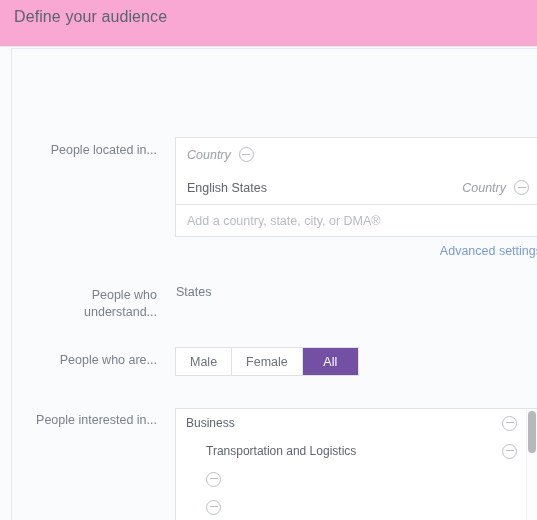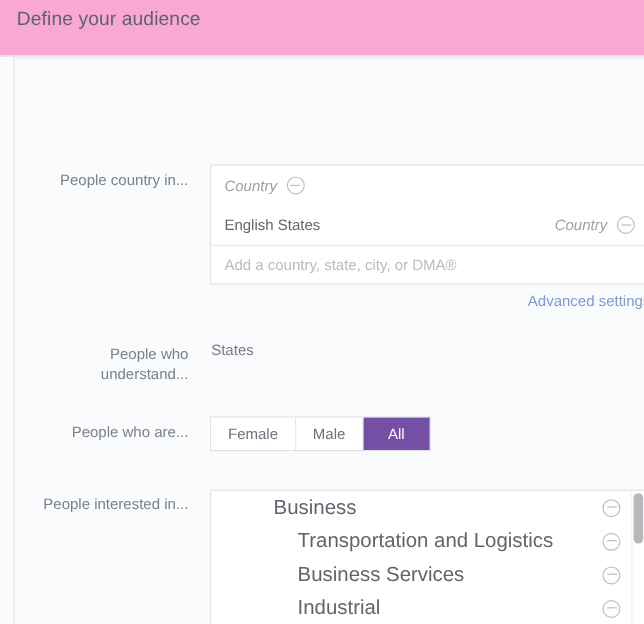"People country in..." div.field-label { text: country -> located }
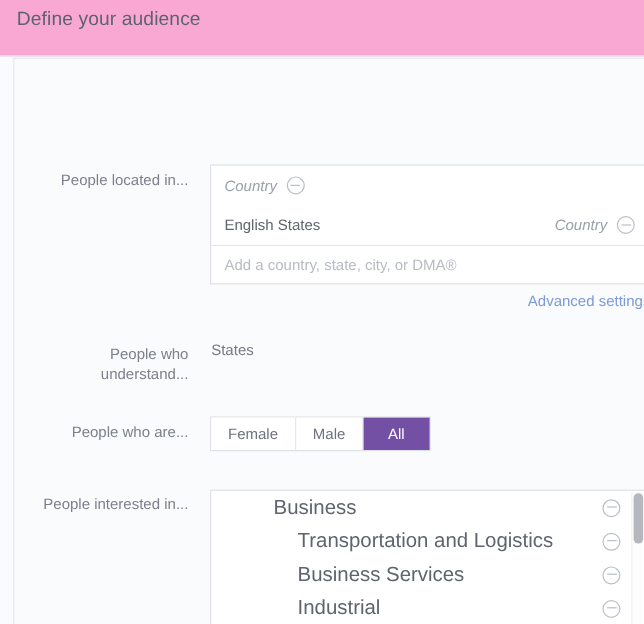"Female" div.seg-btn { order: before "Male" -> after "Male" }
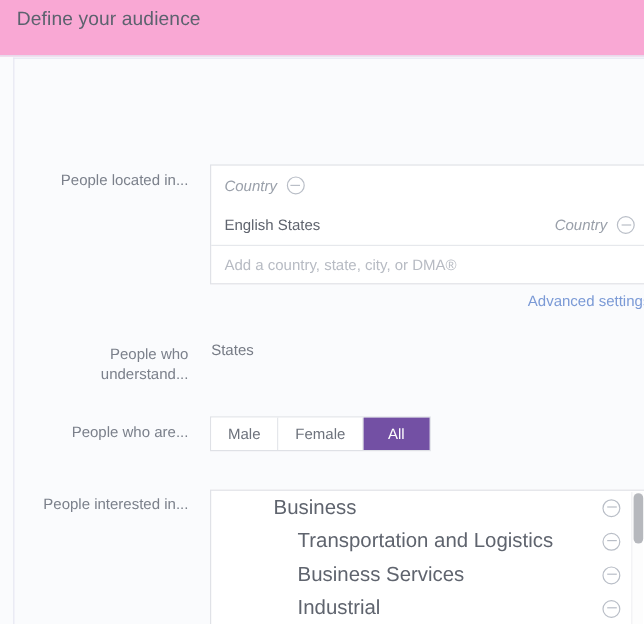"Business" .int-name { font-size: 17px -> 12px; margin-left: 42px -> none }
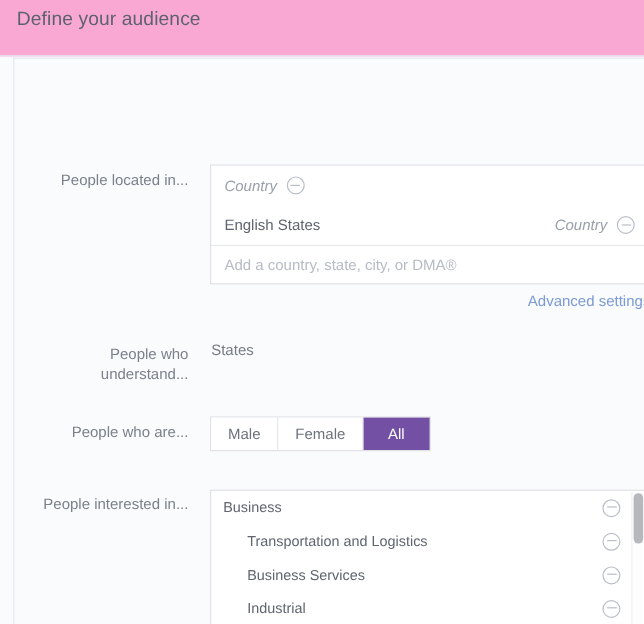"Business Services" span.int-name { html: <span>Business Services</span> -> none }
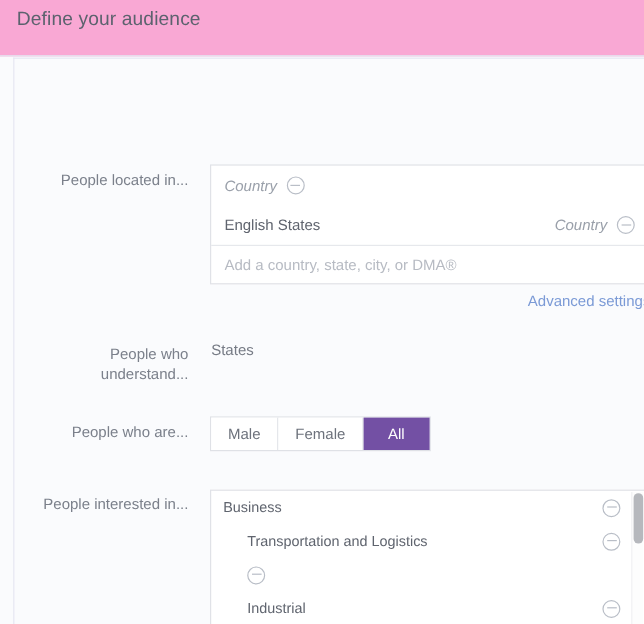"Industrial" span.int-name { html: <span>Industrial</span> -> none }
